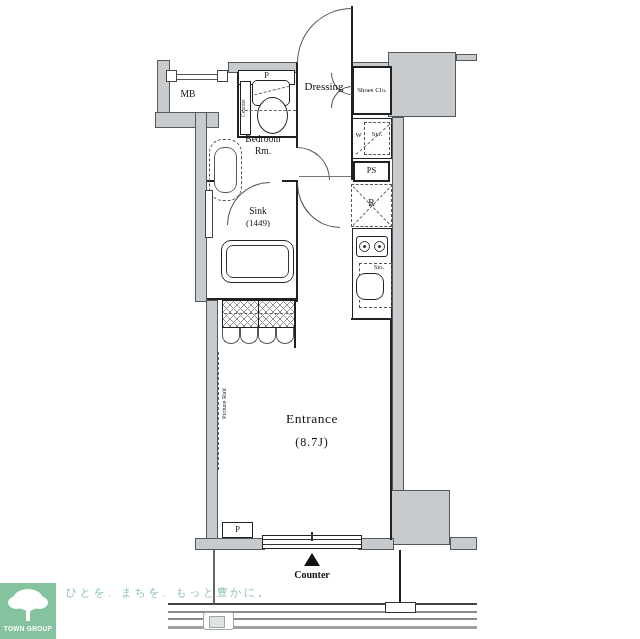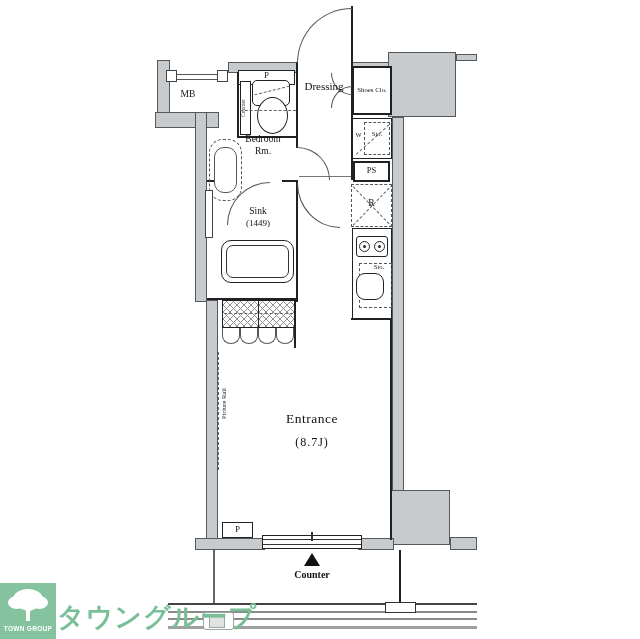"ひとを、まちを、もっと豊かに。" div.sans { html: none -> <div>ひとを、まちを、もっと豊かに。</div> }
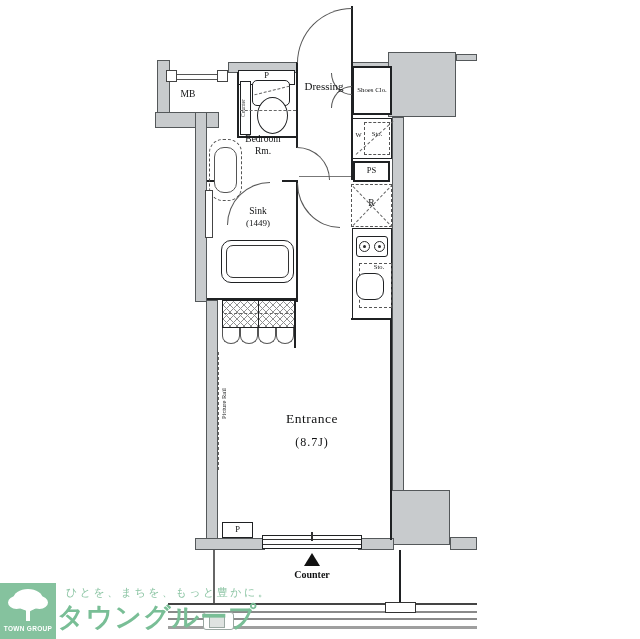"タウングループ" div.sans { html: <div>タウングループ</div> -> none }
